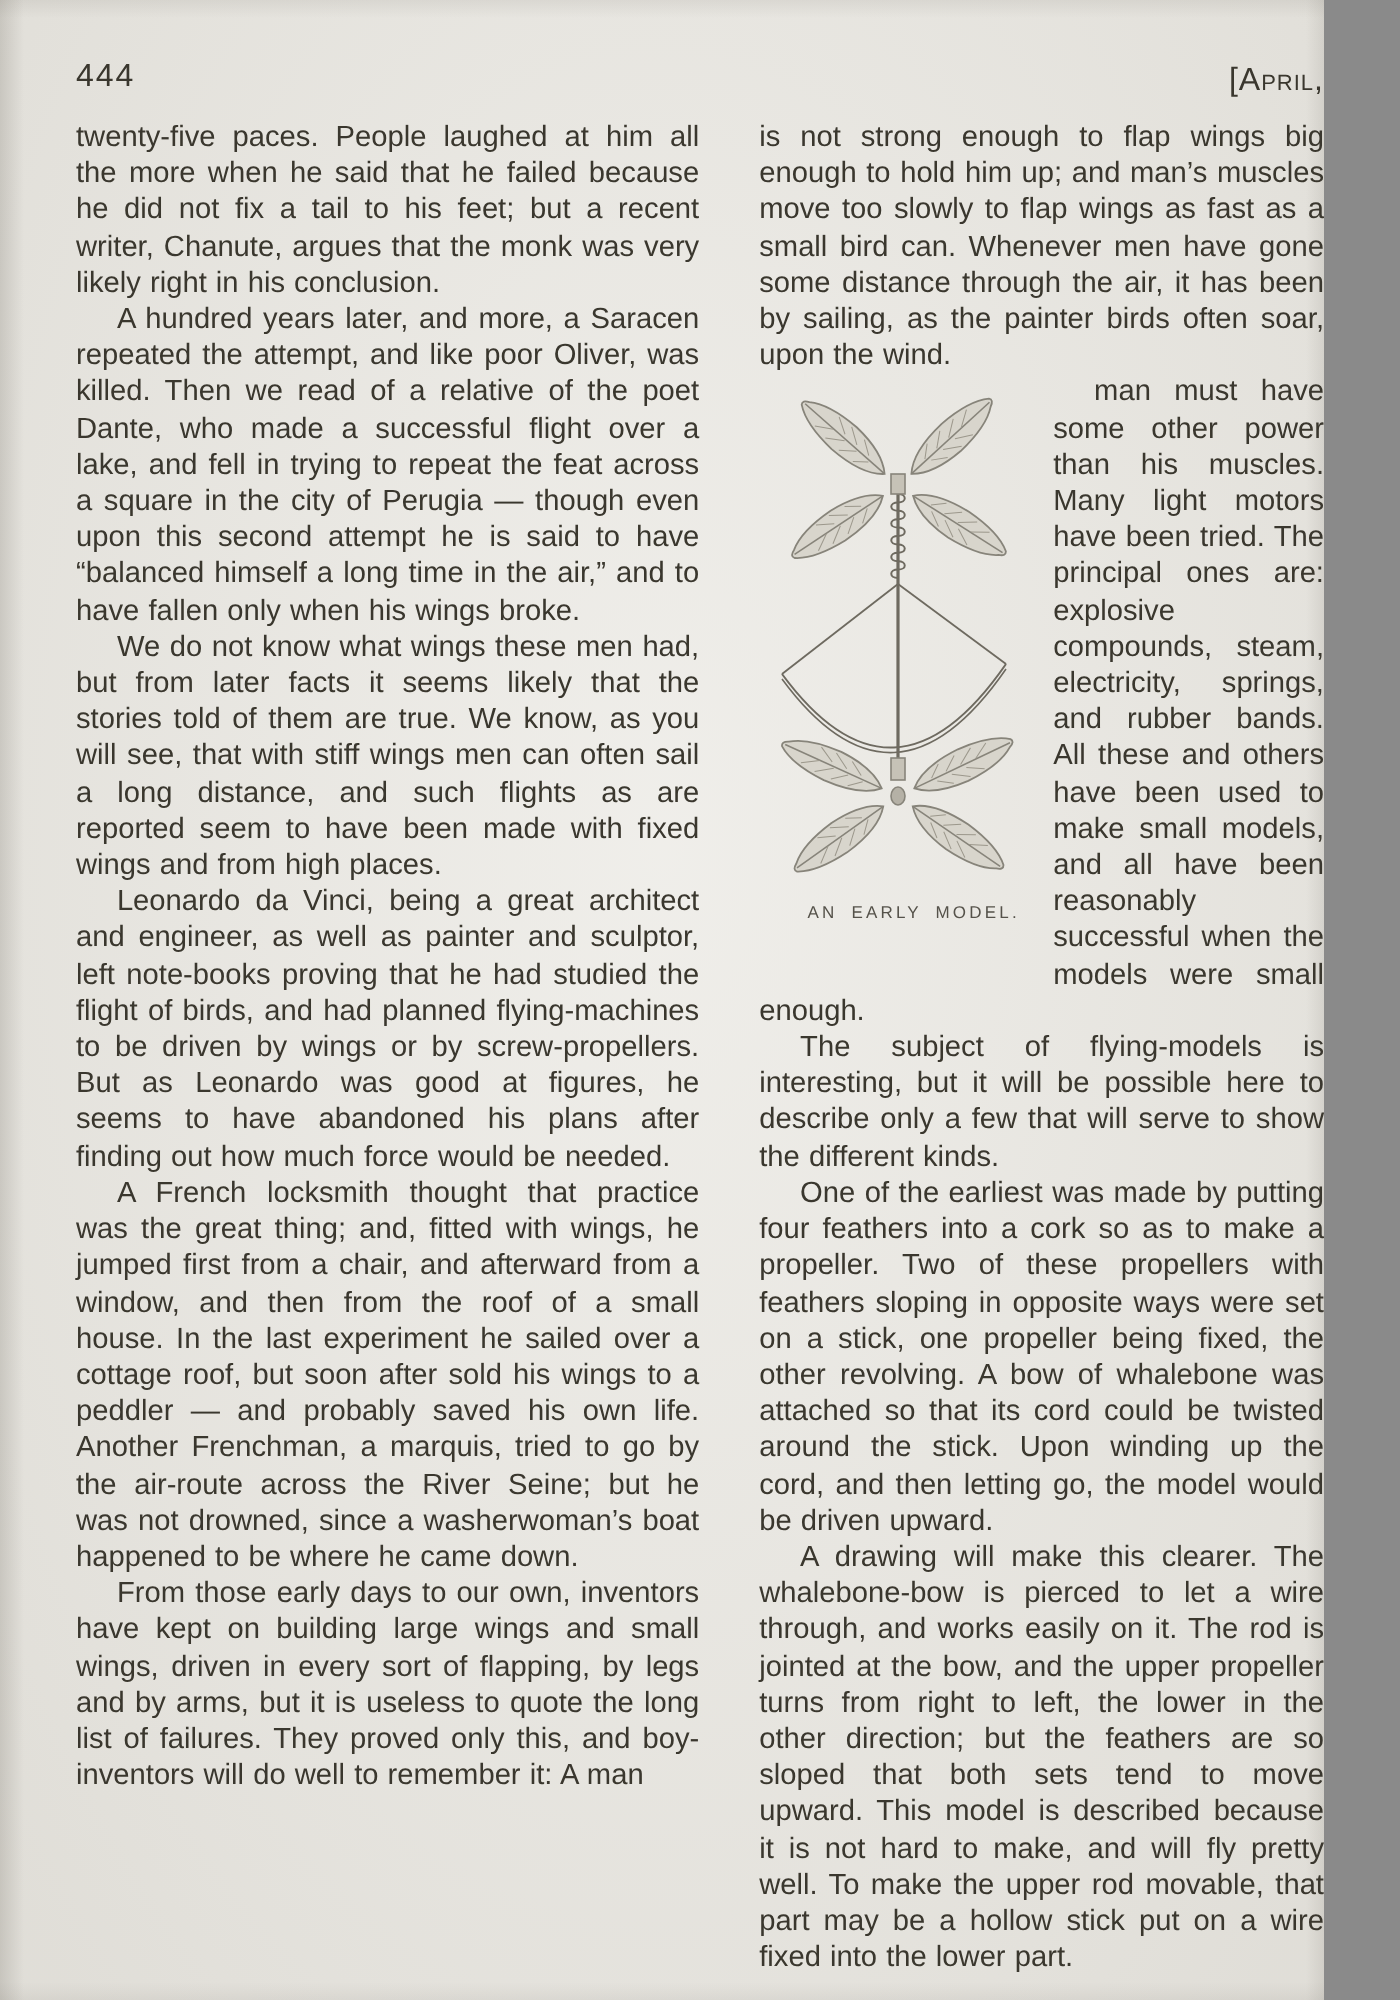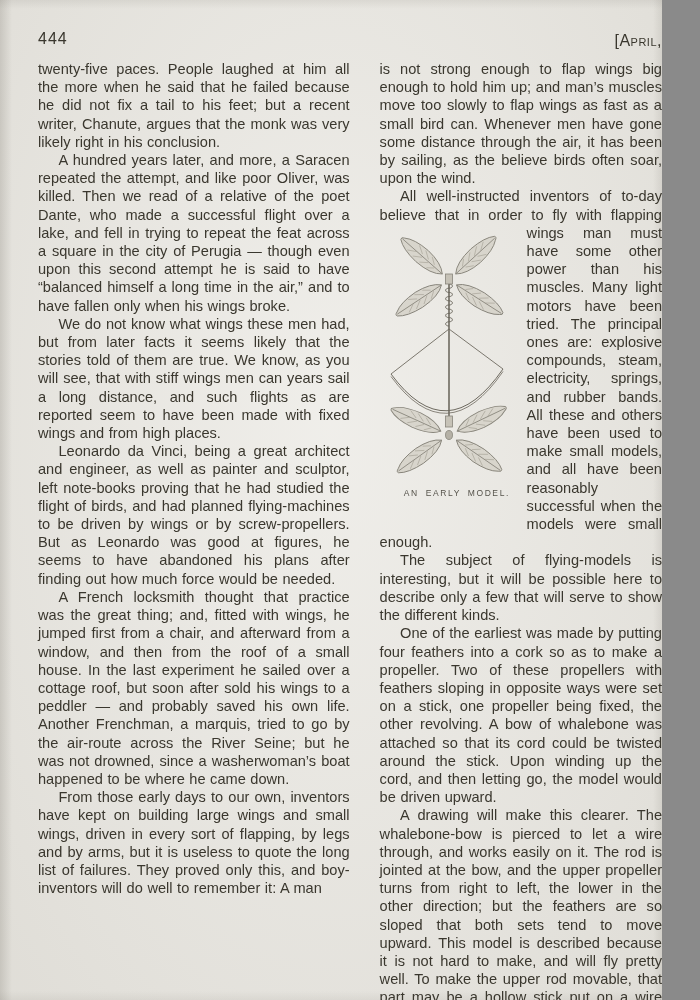"is not strong enough to" p { text: believe -> painter }
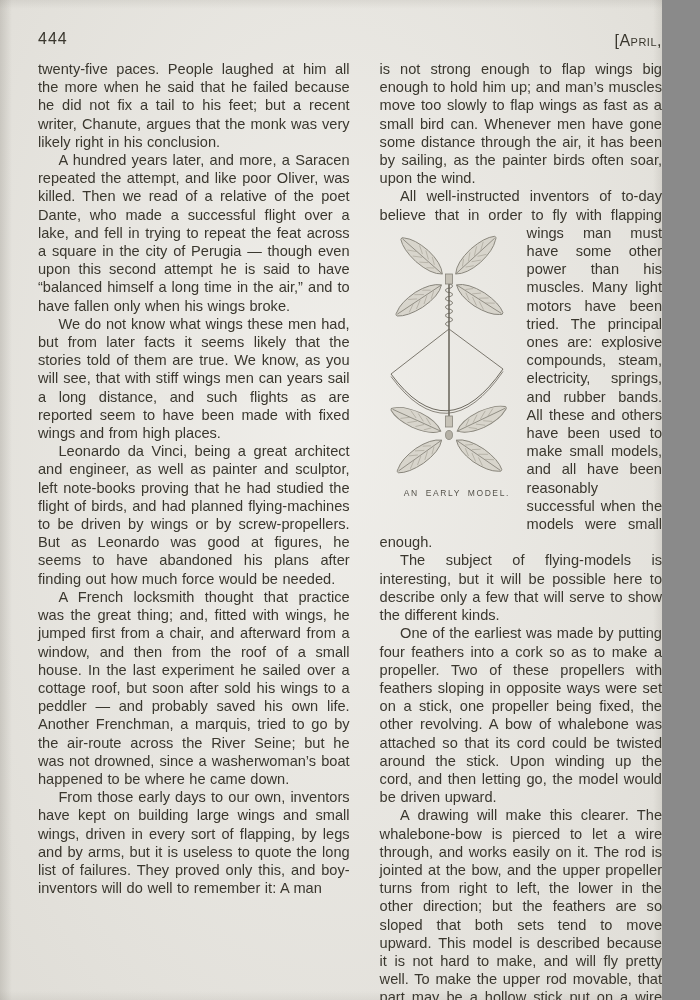"All well-instructed inventors of to-day" span { html: <span>All well-instructed inventors of to-day believe that in order to fly with flapping wings </span> -> none }
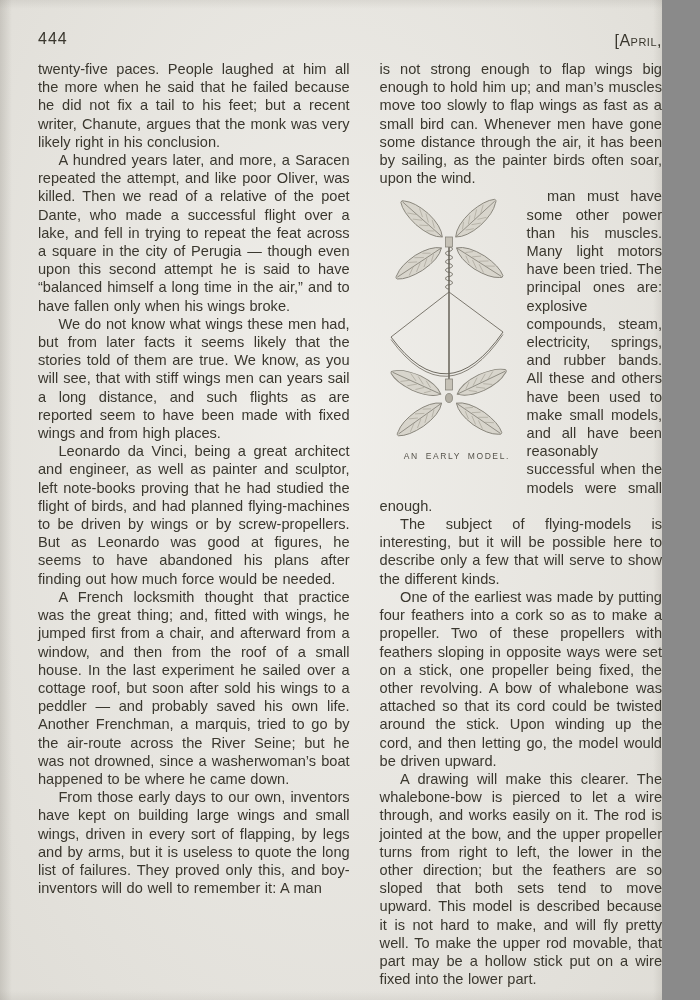"We do not know what" p.indent { text: years -> often }
